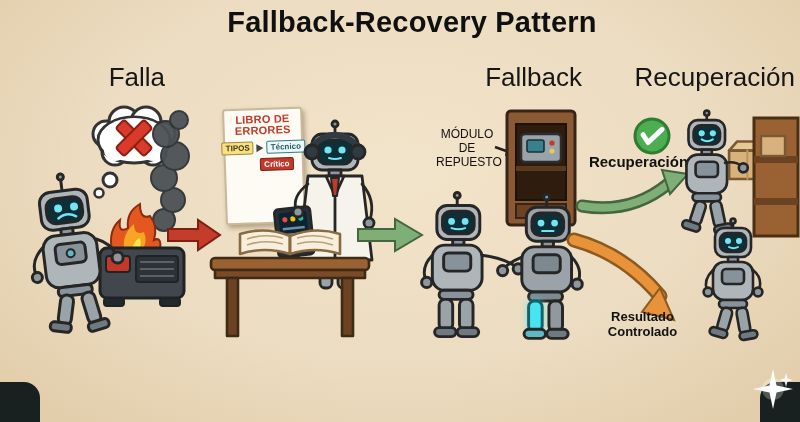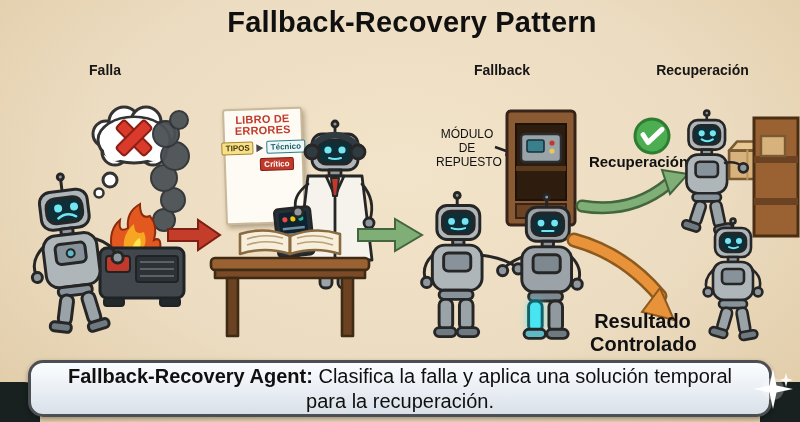"Falla" .colhead { font-size: 14px -> 26px; font-weight: 700 -> 400; text-align: center -> right }
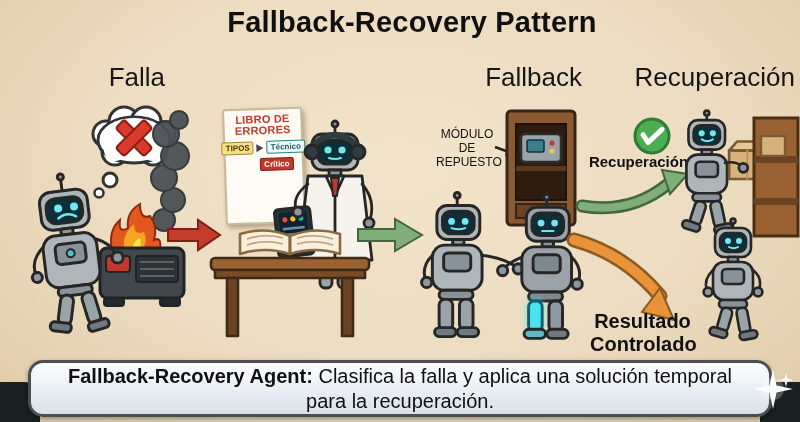"Resultado Controlado" .result-label { font-size: 20px -> 13px }
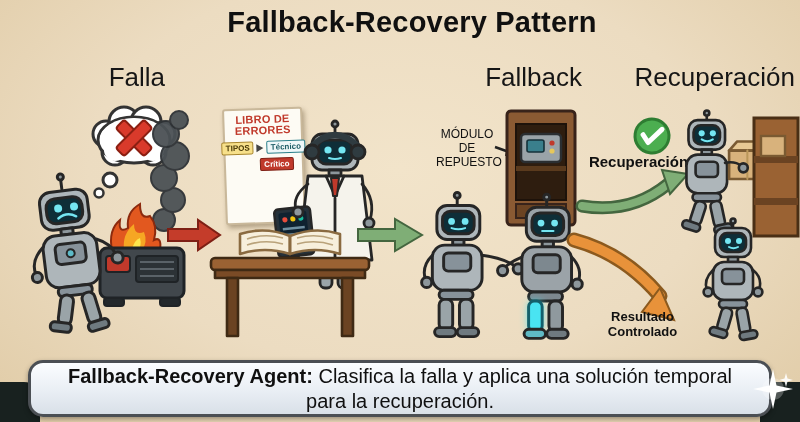"Fallback-Recovery Agent: Clasifica la" div.abs { html: <div> <span><b>Fallback-Recovery Agent:</b><span> Clasifica la falla y aplica una solución temporal para la recuperación.</span></span> </div> -> none }
